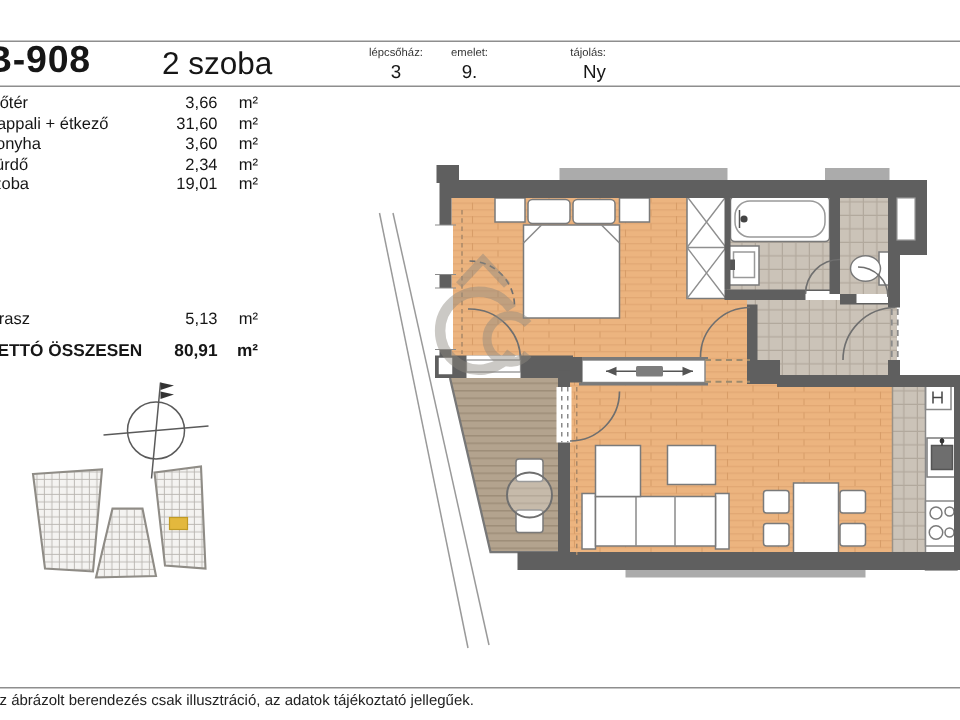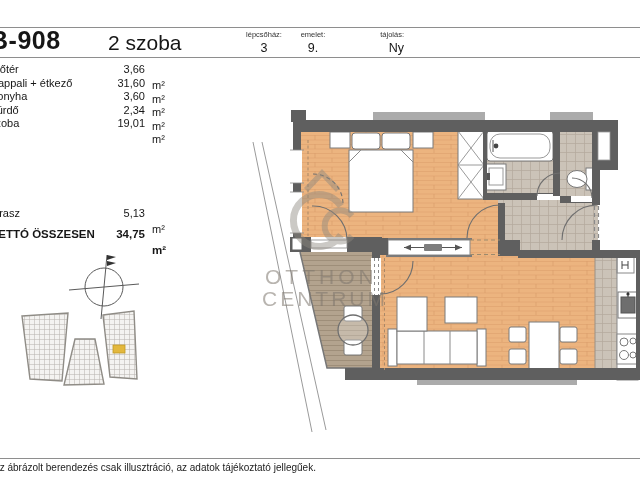"m²" .roomrow .runit { text-align: left -> right; top: 16px -> 0 }
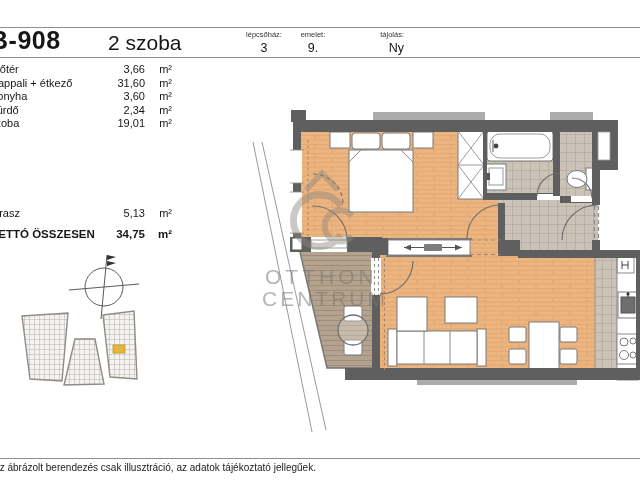"34,75" span.rval { text: 34,75 -> 80,91 }
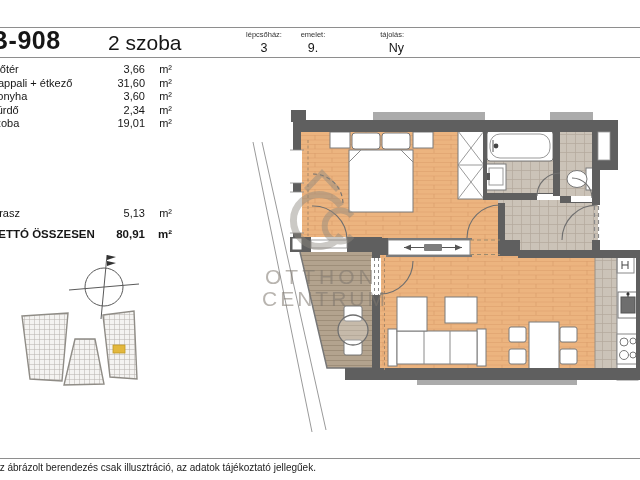"OTTHON" div.wm { html: <div>OTTHON</div> -> none }
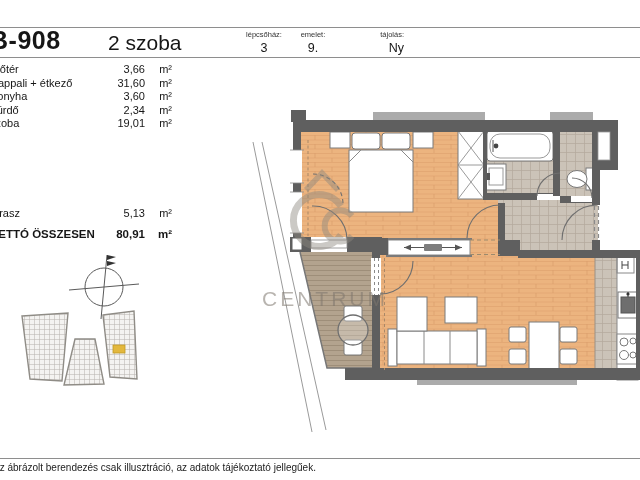"CENTRUM" div.wm { html: <div>CENTRUM</div> -> none }
